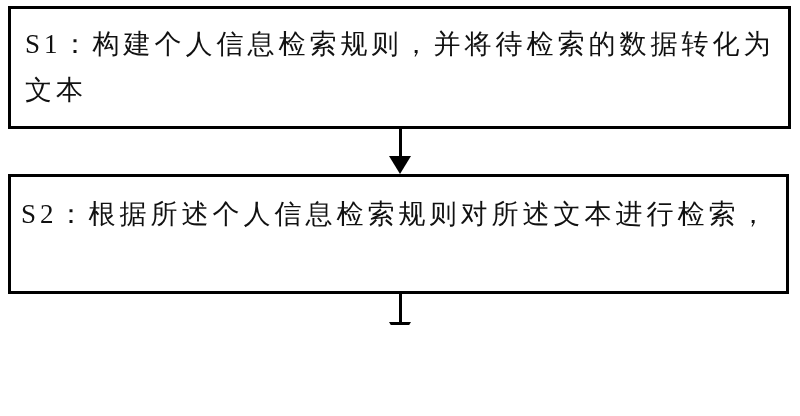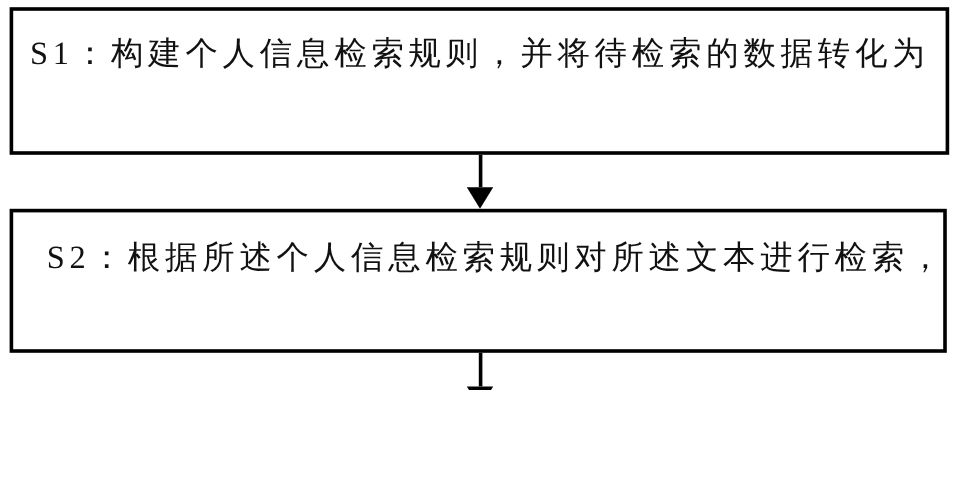"文本" div.line { html: none -> <div>文本</div> }
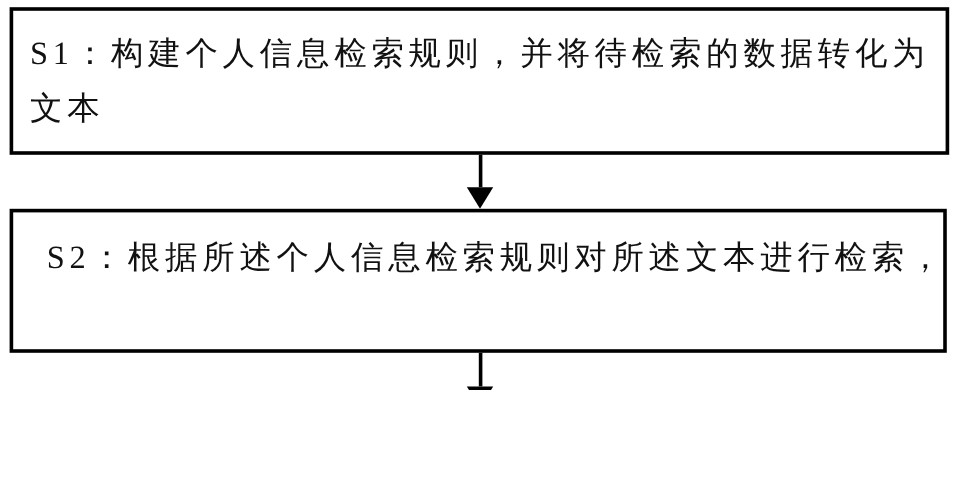"S2：根据所述个人信息检索规则对所述文本进行检索，" .box2 { padding: 14px 14px 0 28px -> 14px 14px 0 10px }
